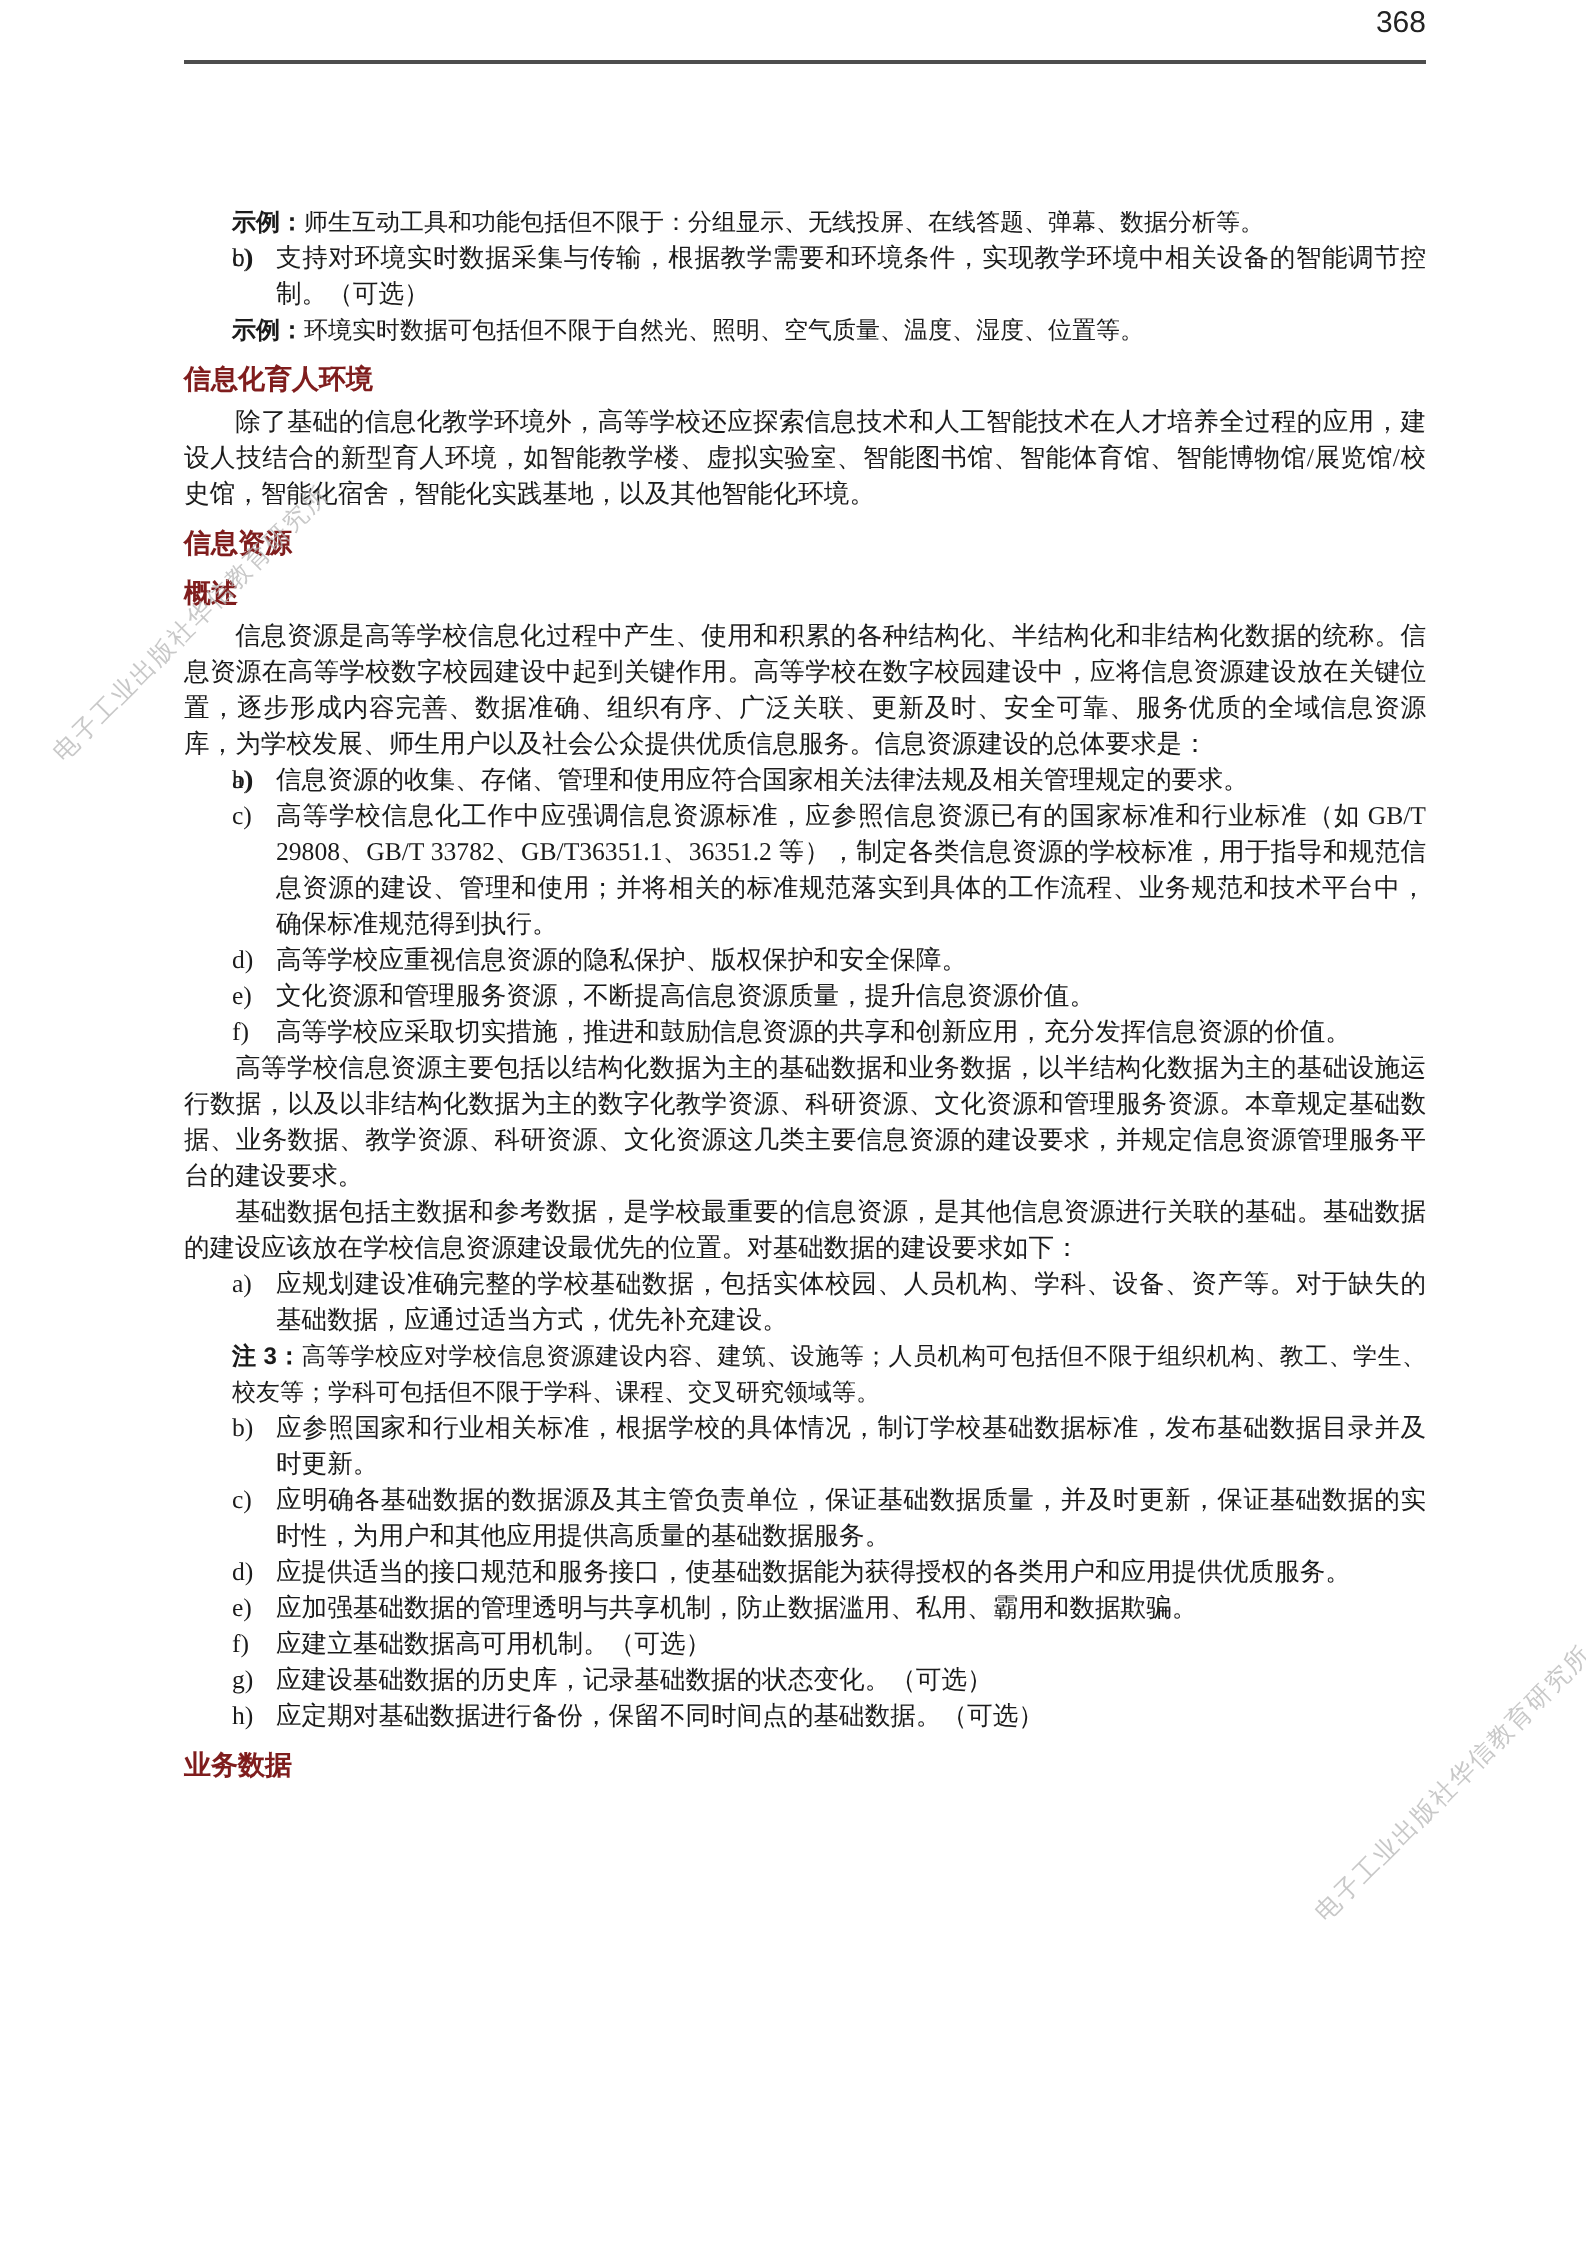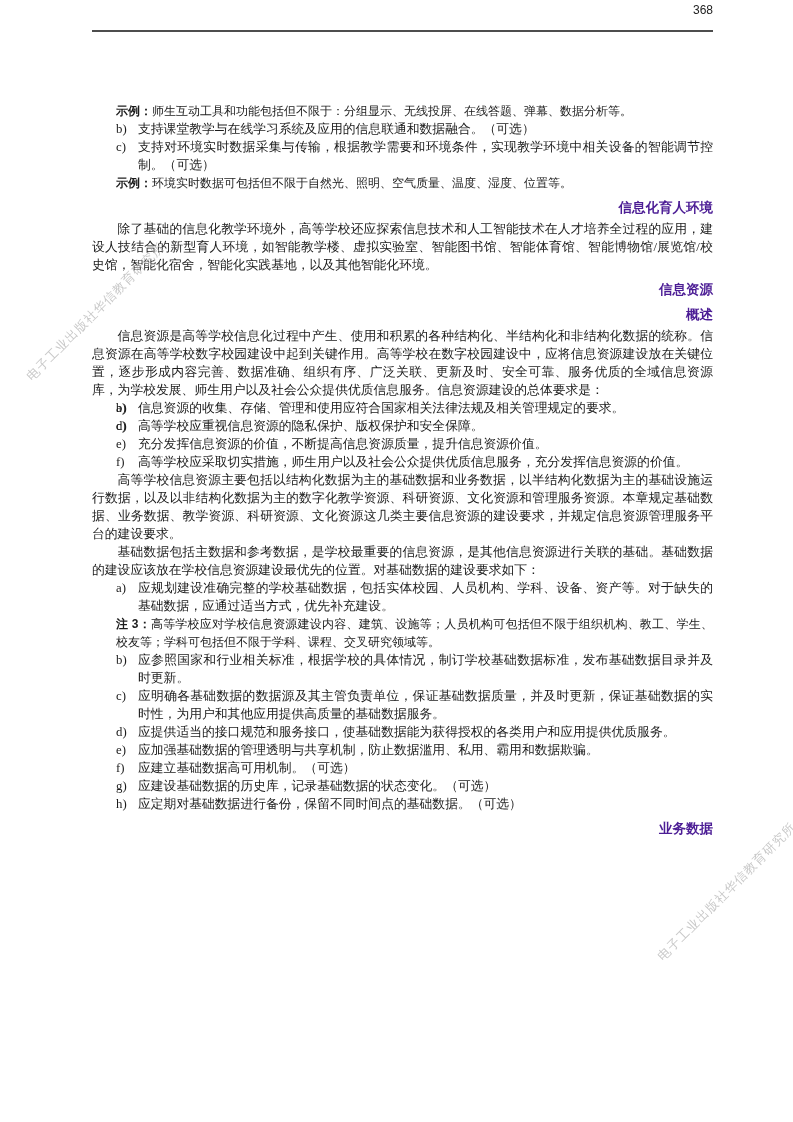"368" .page-number { font-size: 12px -> 15px }
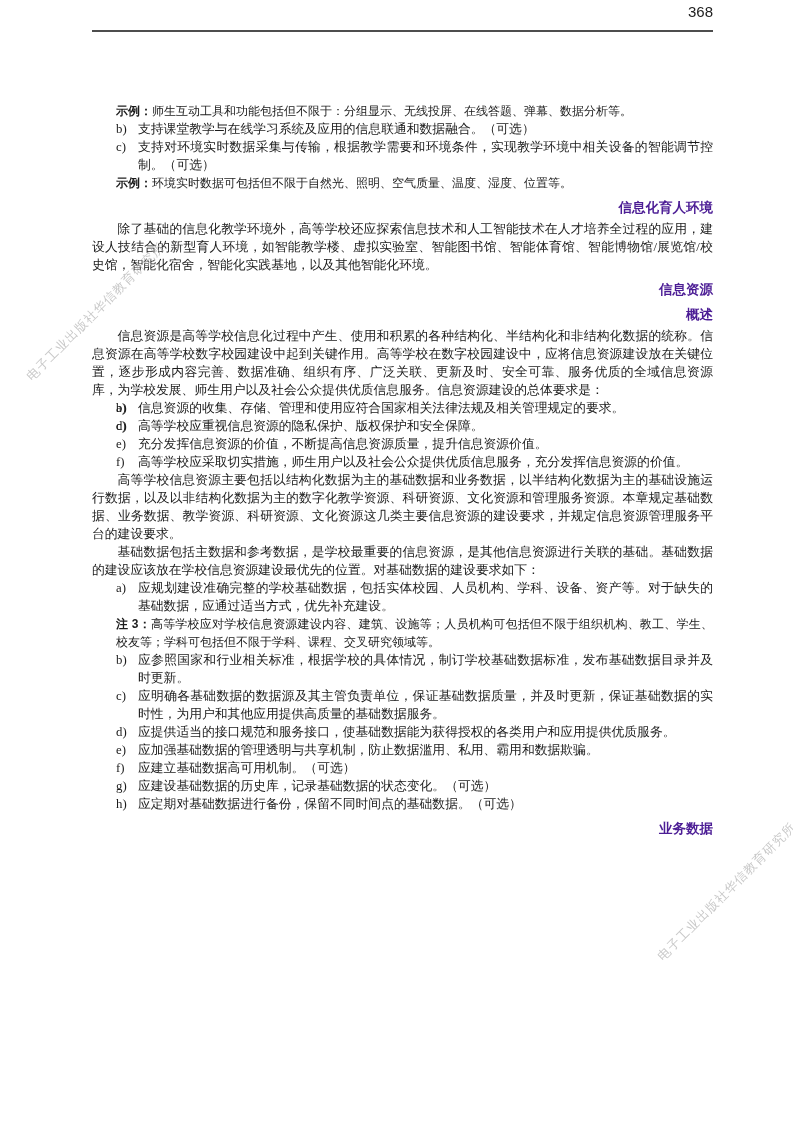"支持课堂教学与在线学习系统及应用的信息联通和数据融合。（可选）" span { html: <span>支持课堂教学与在线学习系统及应用的信息联通和数据融合。（可选）</span> -> none }
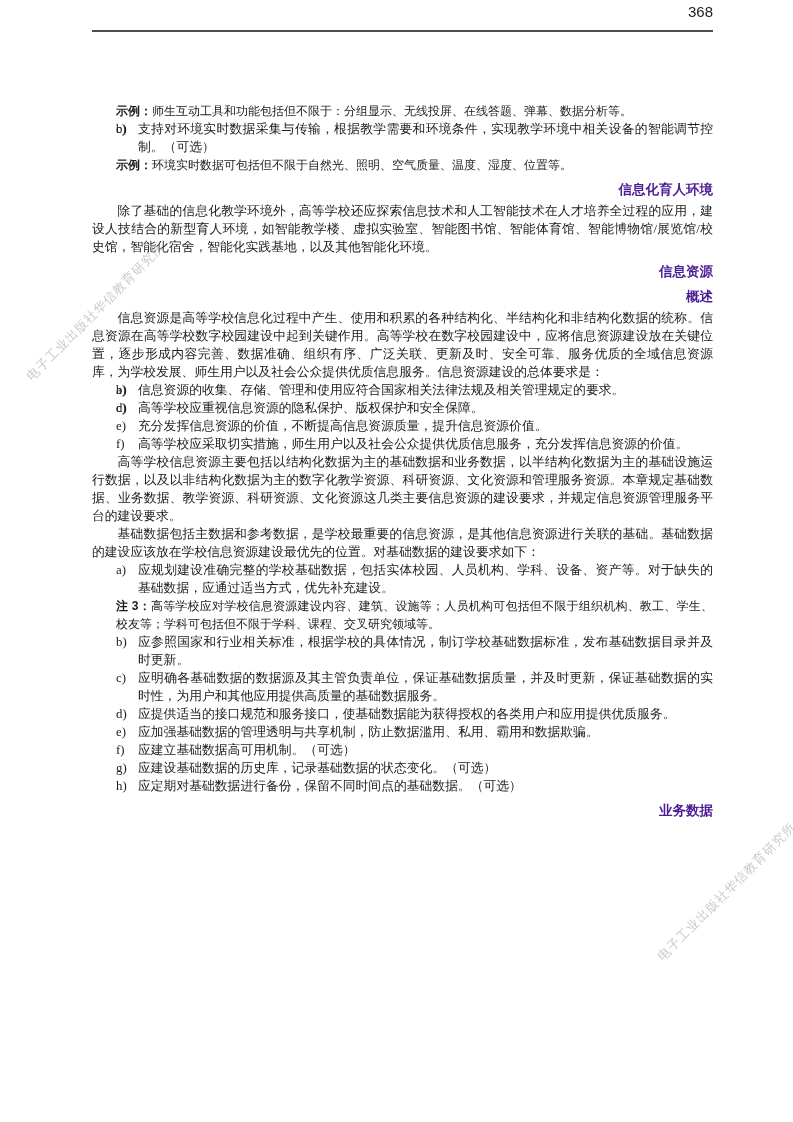"信息化育人环境" .doc-body h2, .doc-body h3 { color: #4c1d95 -> #7f1d1d; text-align: right -> left }
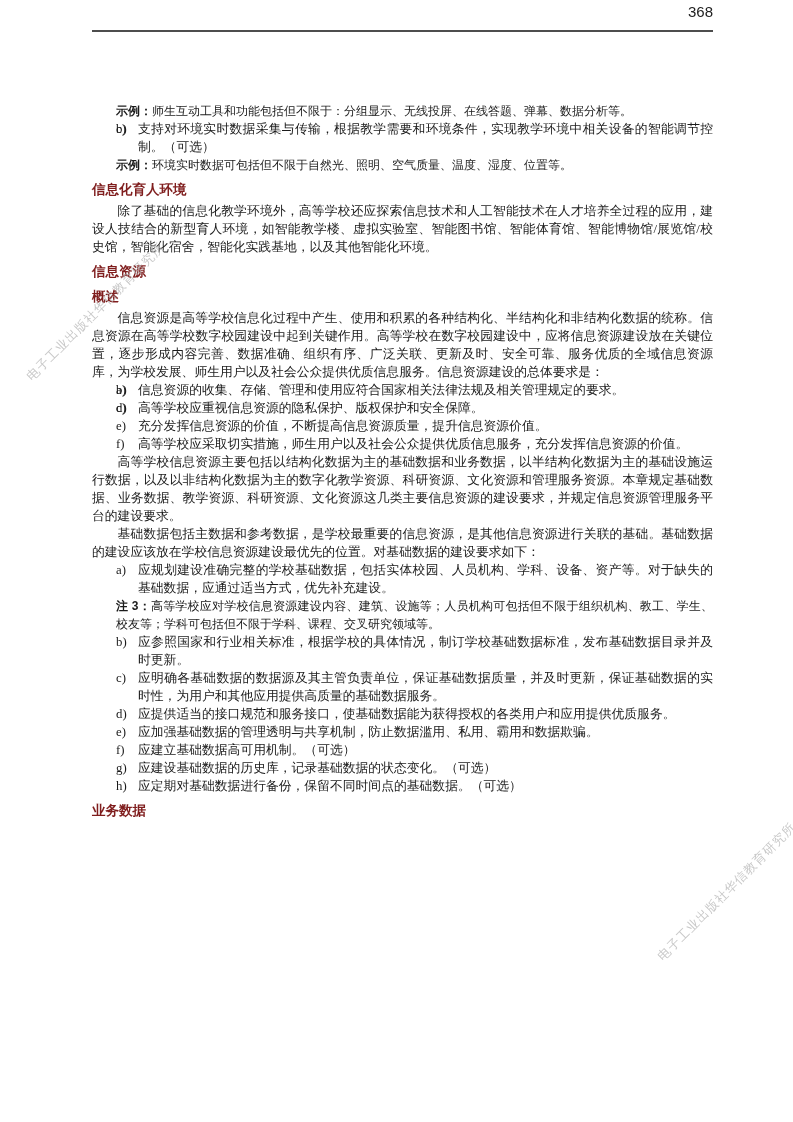"高等学校信息化工作中应强调信息资源标准，应参照信息资源已有的国家标准和行业标准（" span { html: none -> <span>高等学校信息化工作中应强调信息资源标准，应参照信息资源已有的国家标准和行业标准（如 GB/T 29808、GB/T 33782、GB/T36351.1、36351.2 等），制定各类信息资源的学校标准，用于指导和规范信息资源的建设、管理和使用；并将相关的标准规范落实到具体的工作流程、业务规范和技术平台中，确保标准规范得到执行。</span> }
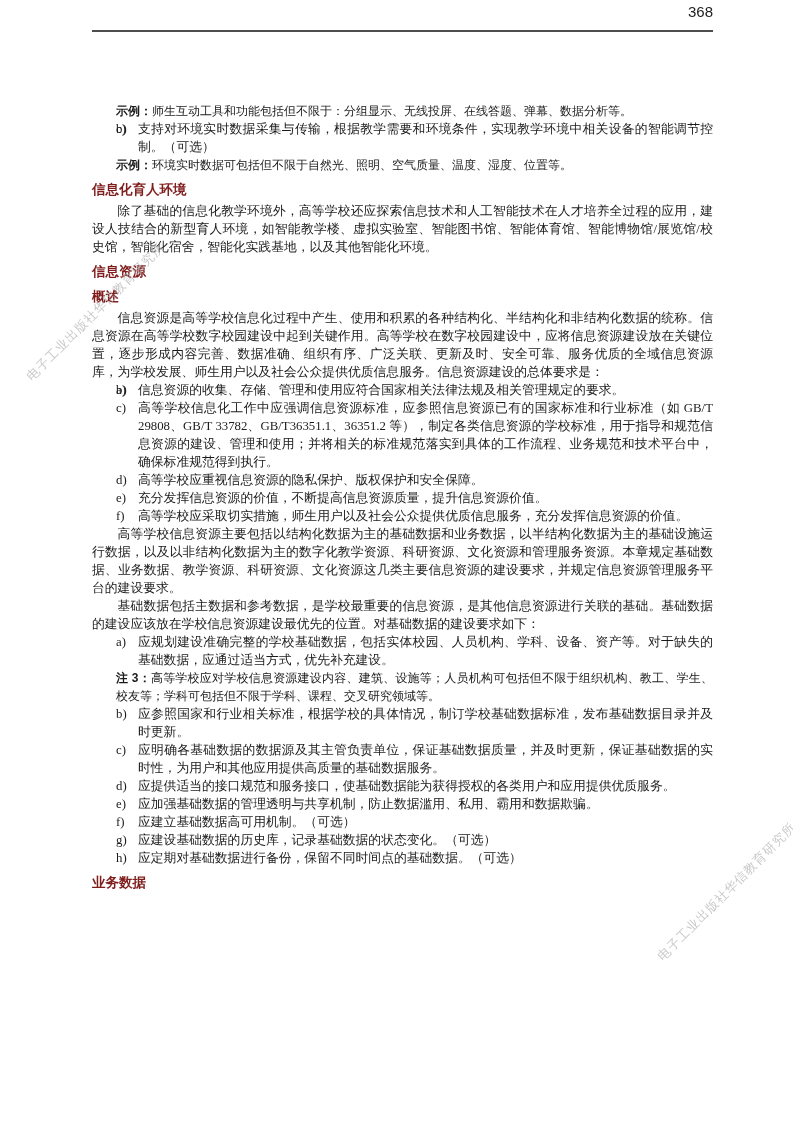"充分发挥信息资源的价值，不断提高信息资源质量，提升信息资源价值。" span { text: 充分发挥信息资源的价值 -> 文化资源和管理服务资源 }
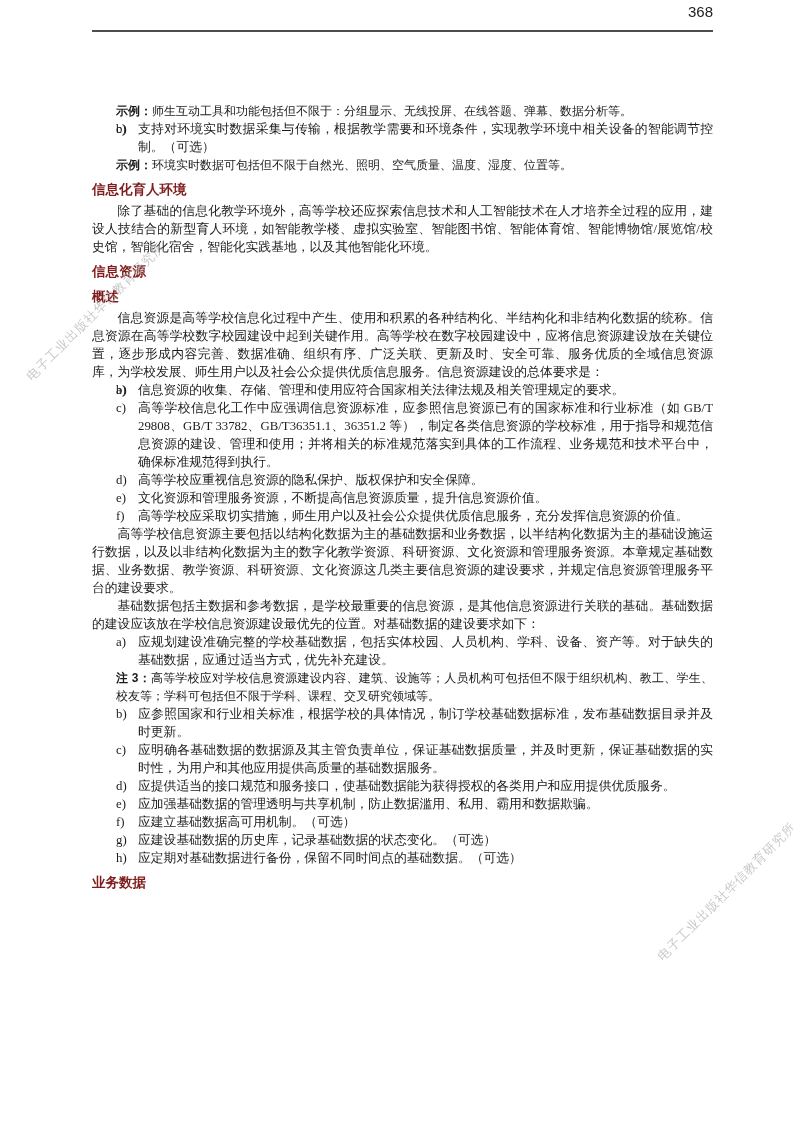"高等学校应采取切实措施，师生用户以及社会公众提供优质信息服务，充分发挥信息资源的" span { text: 师生用户以及社会公众提供优质信息服务 -> 推进和鼓励信息资源的共享和创新应用 }
